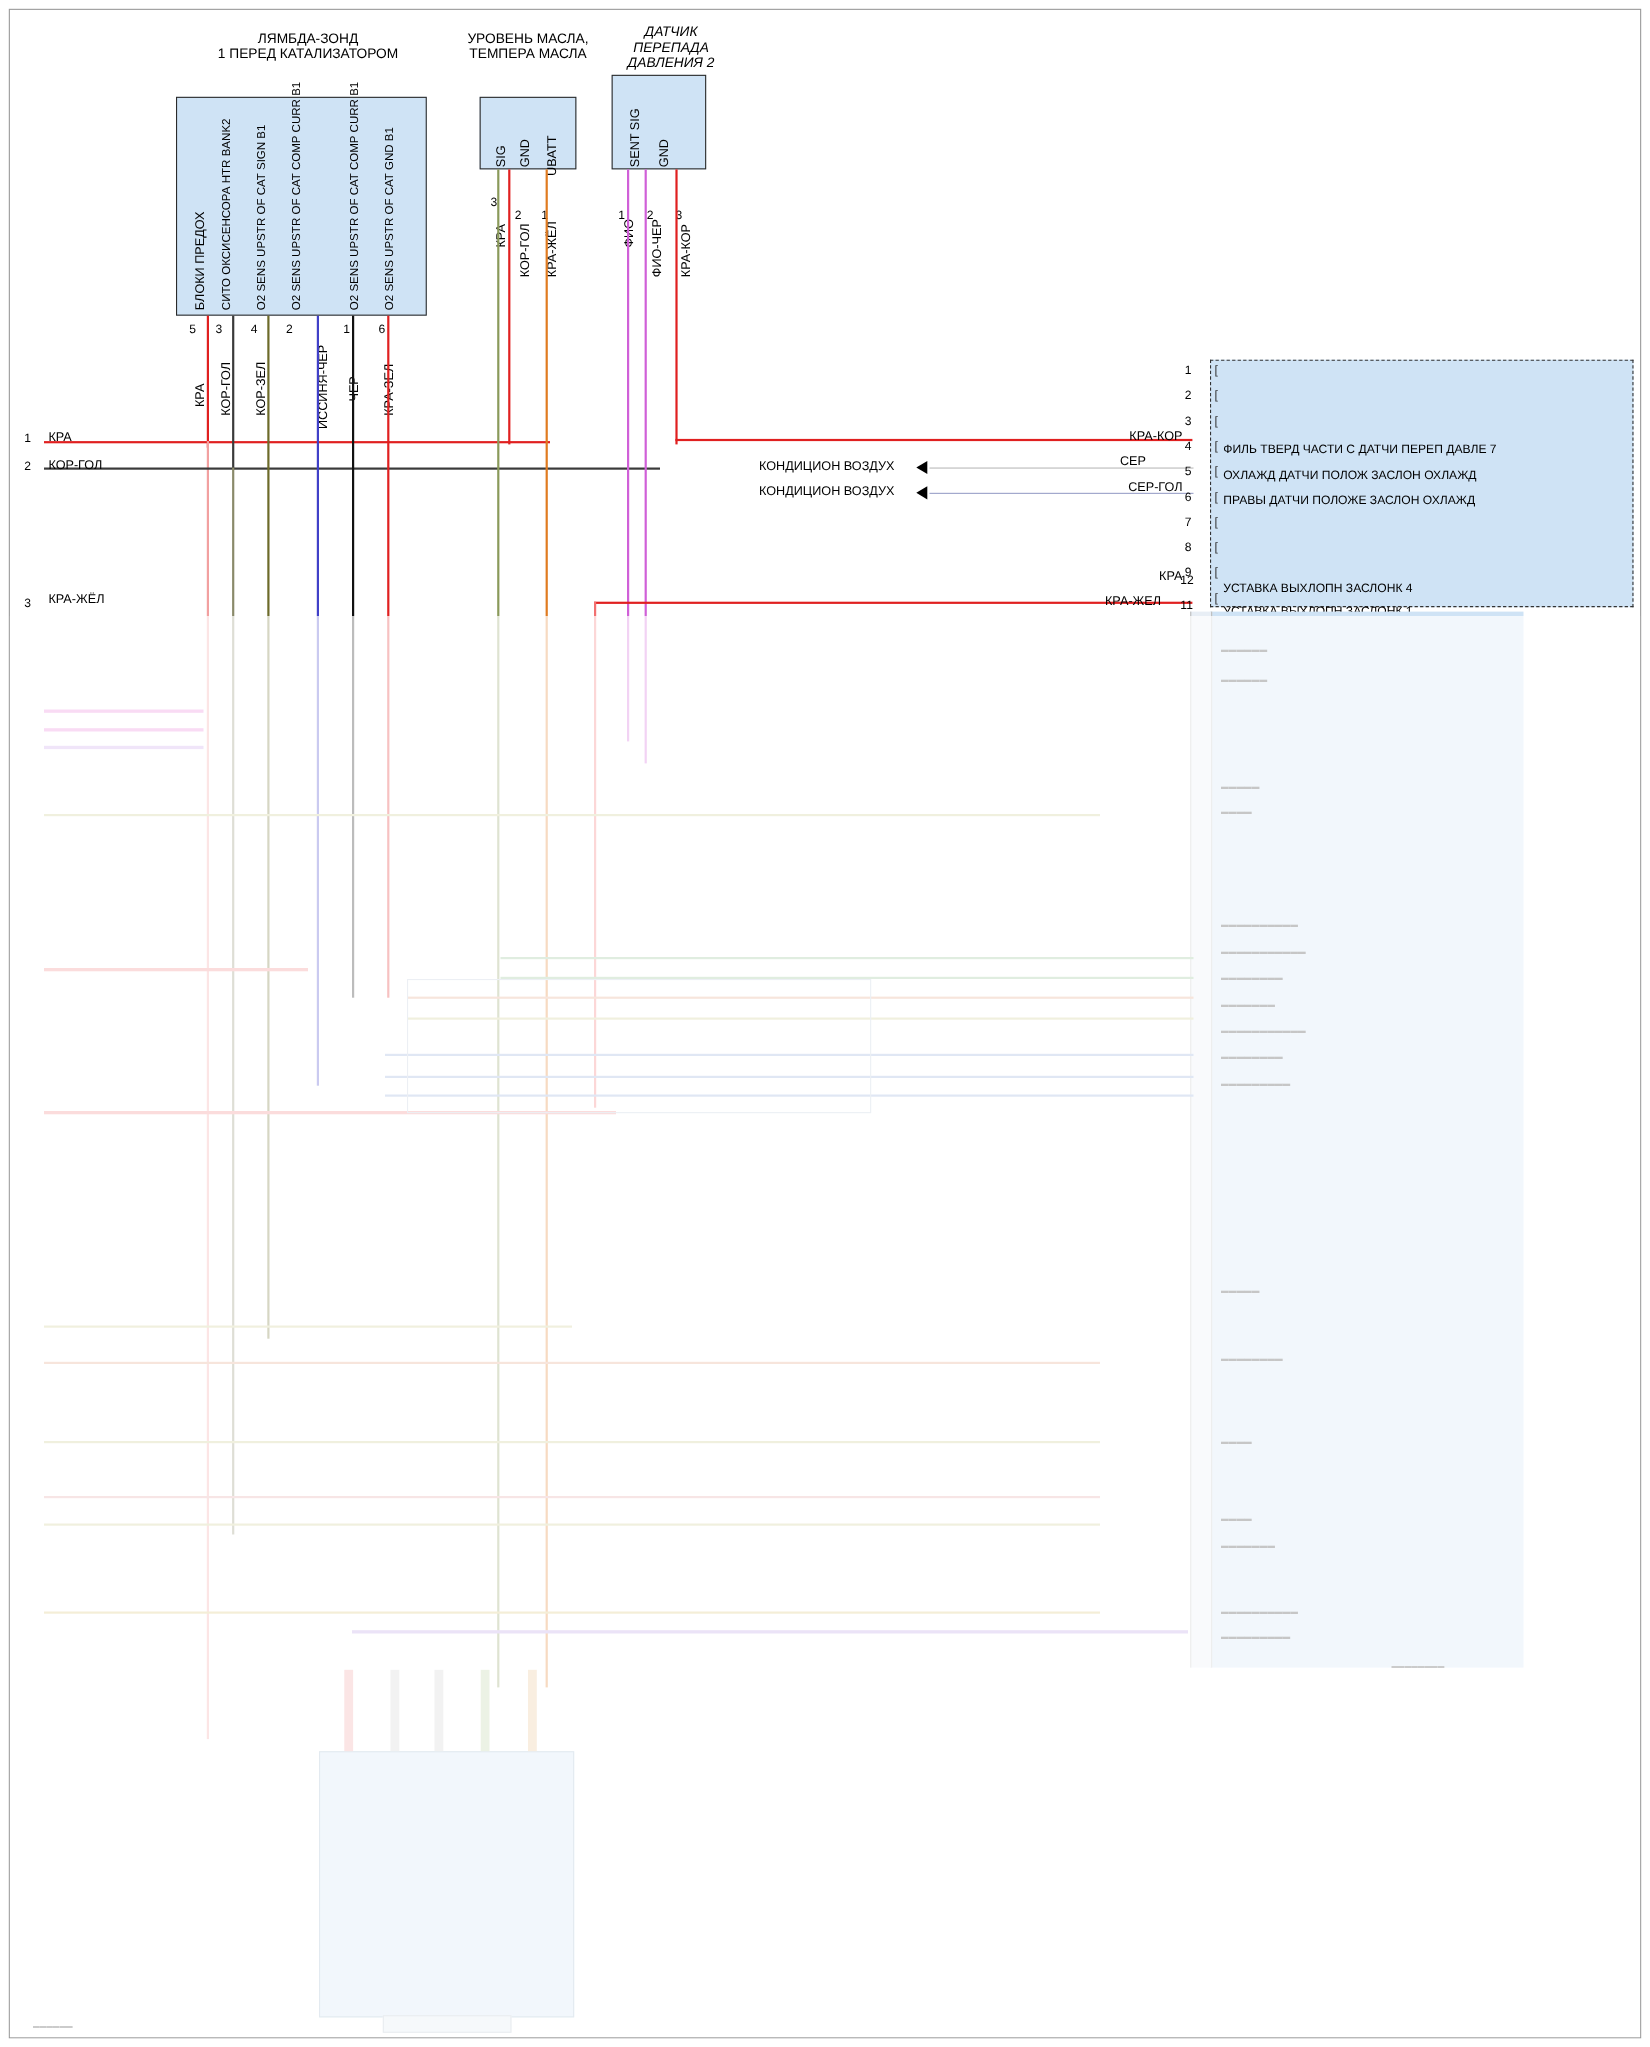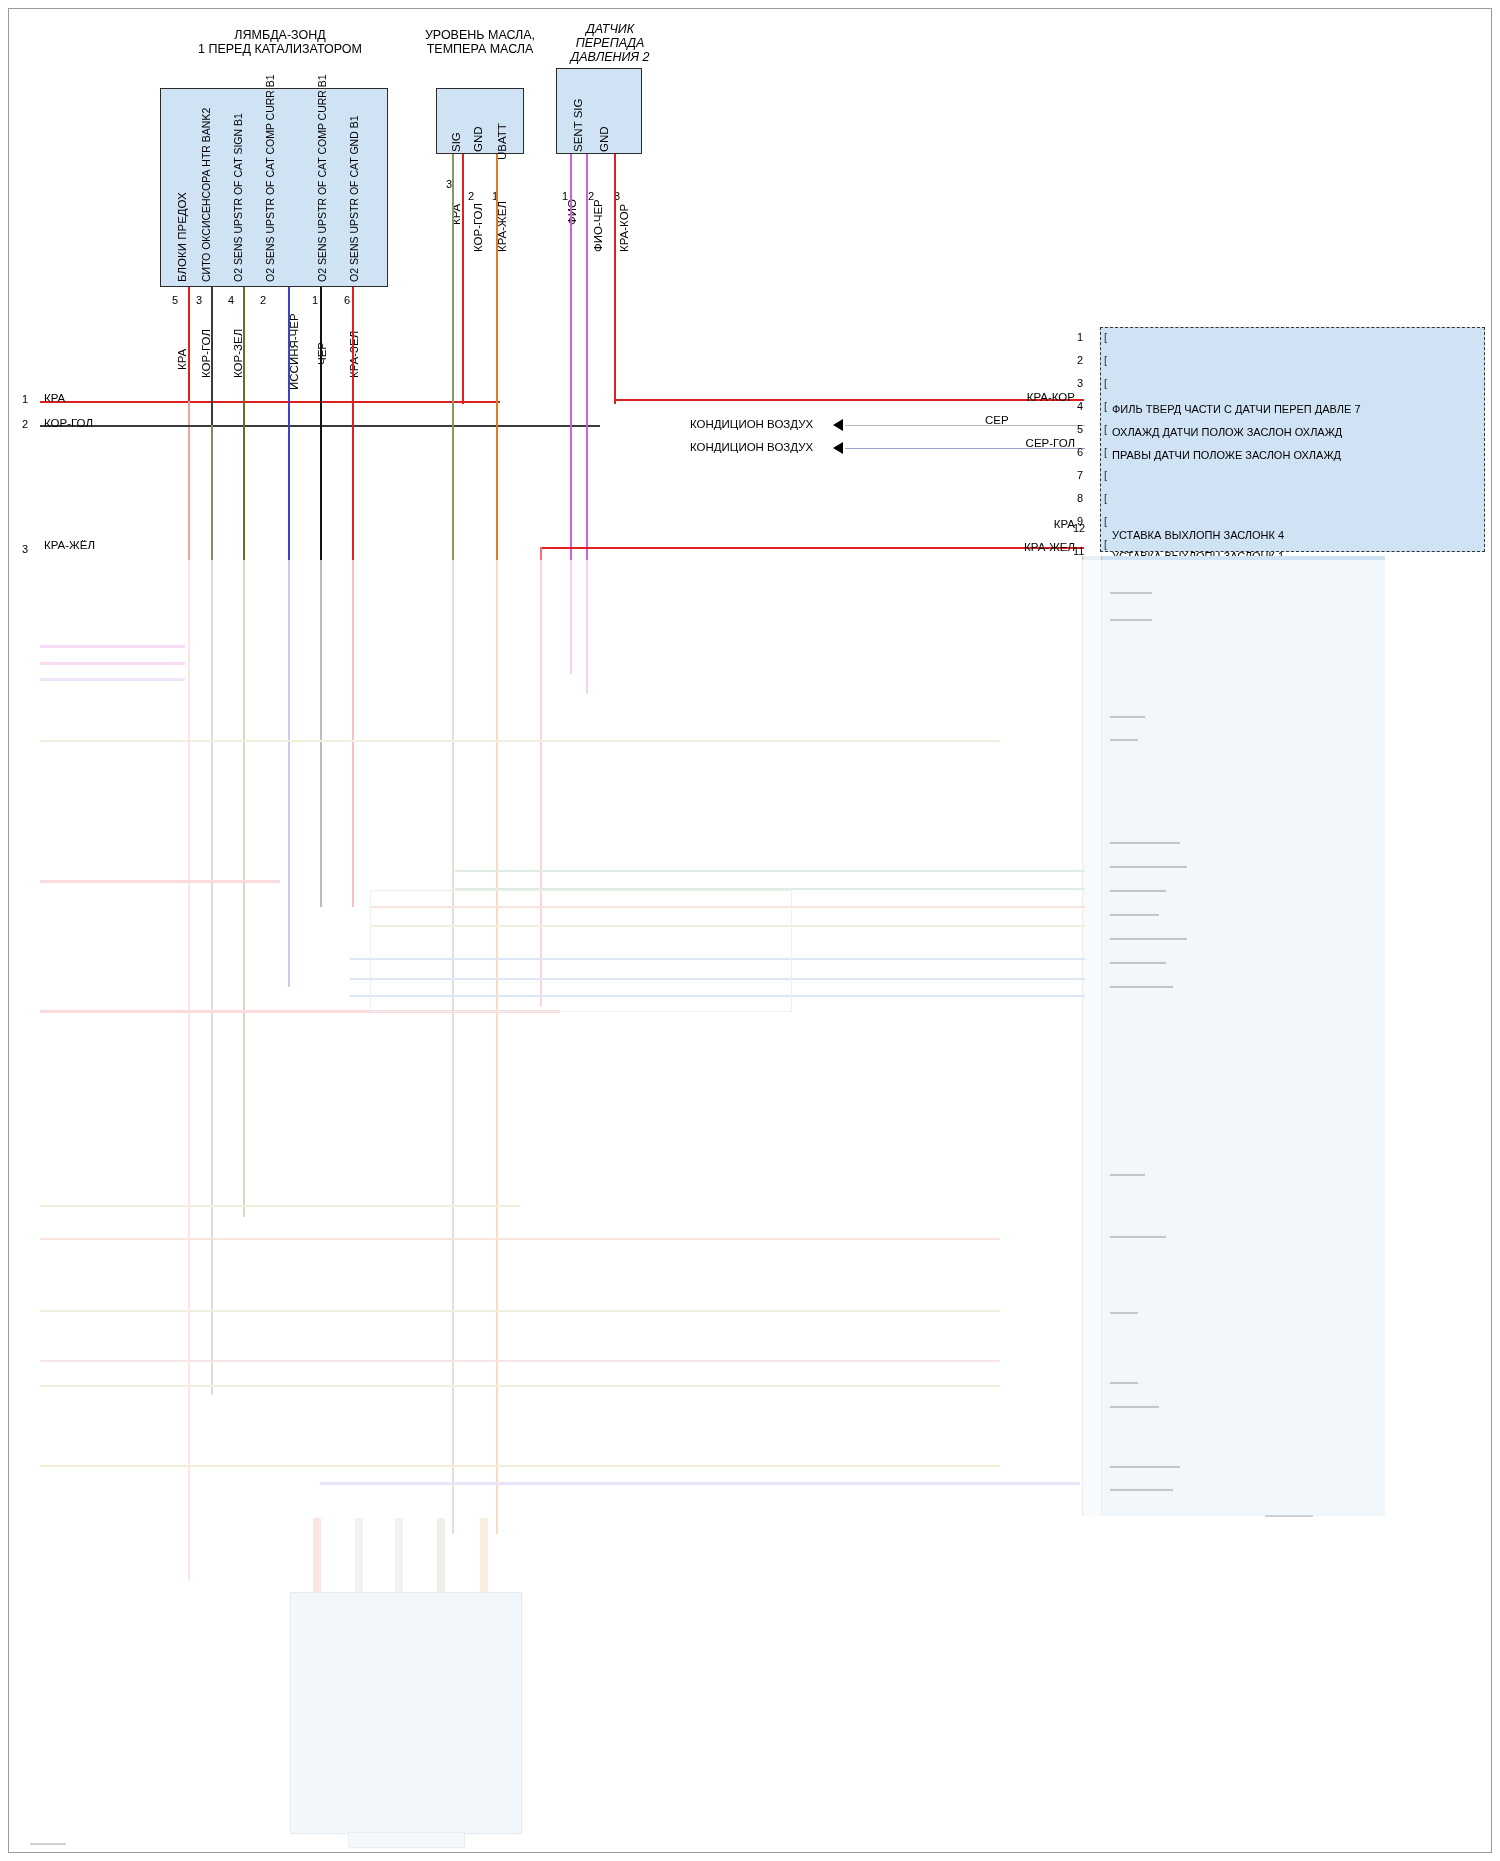"СЕР" div.hlabel { text-align: left -> center }
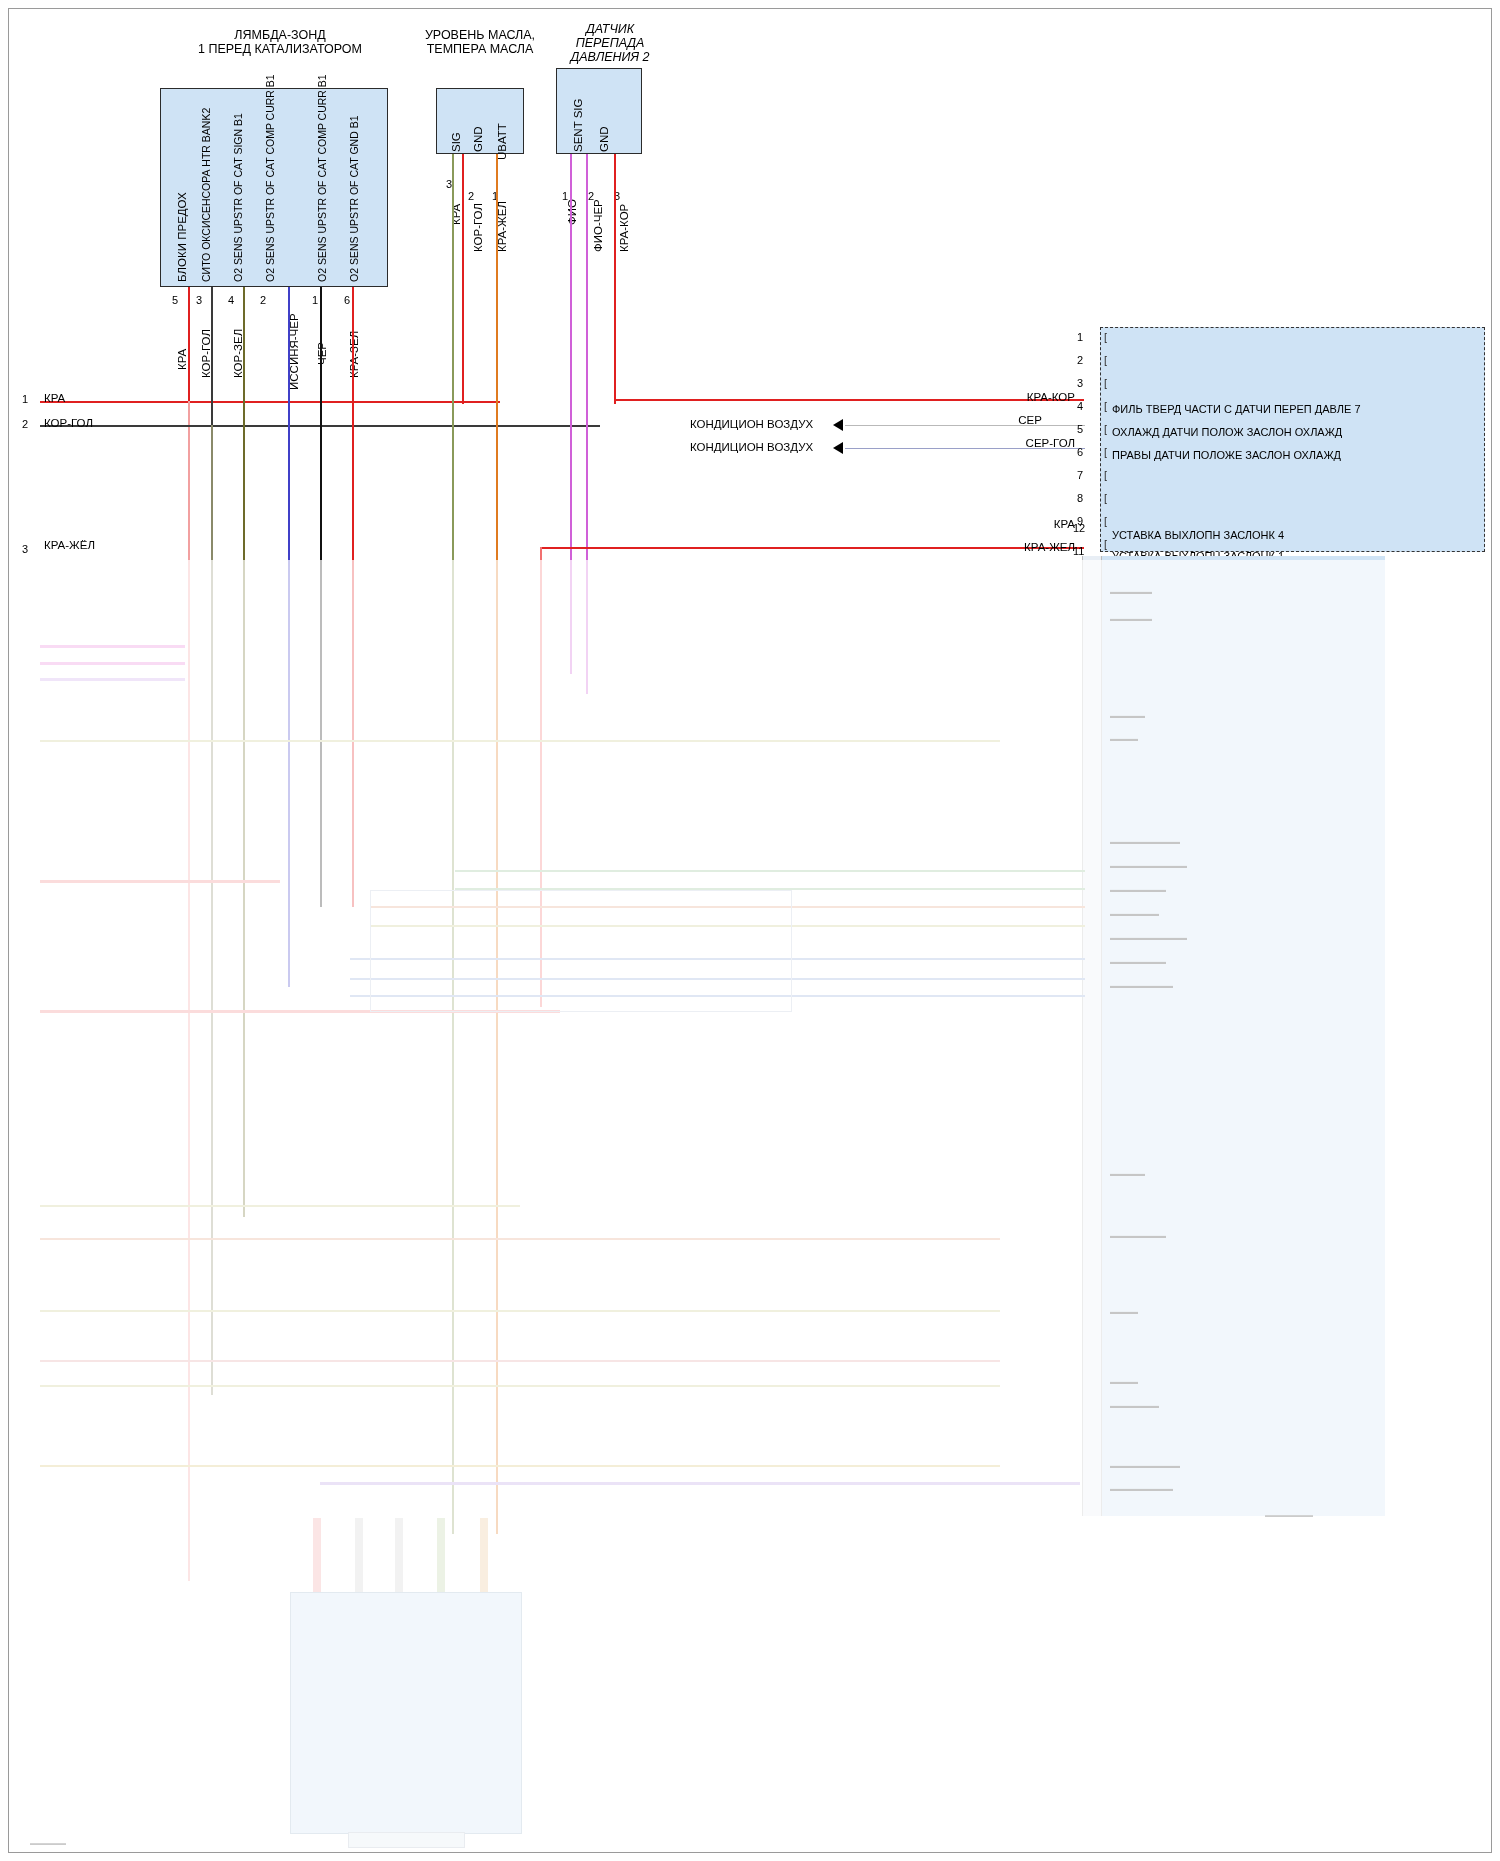"КРА-ЖЕЛ" div.hlabel { text-align: right -> center }
